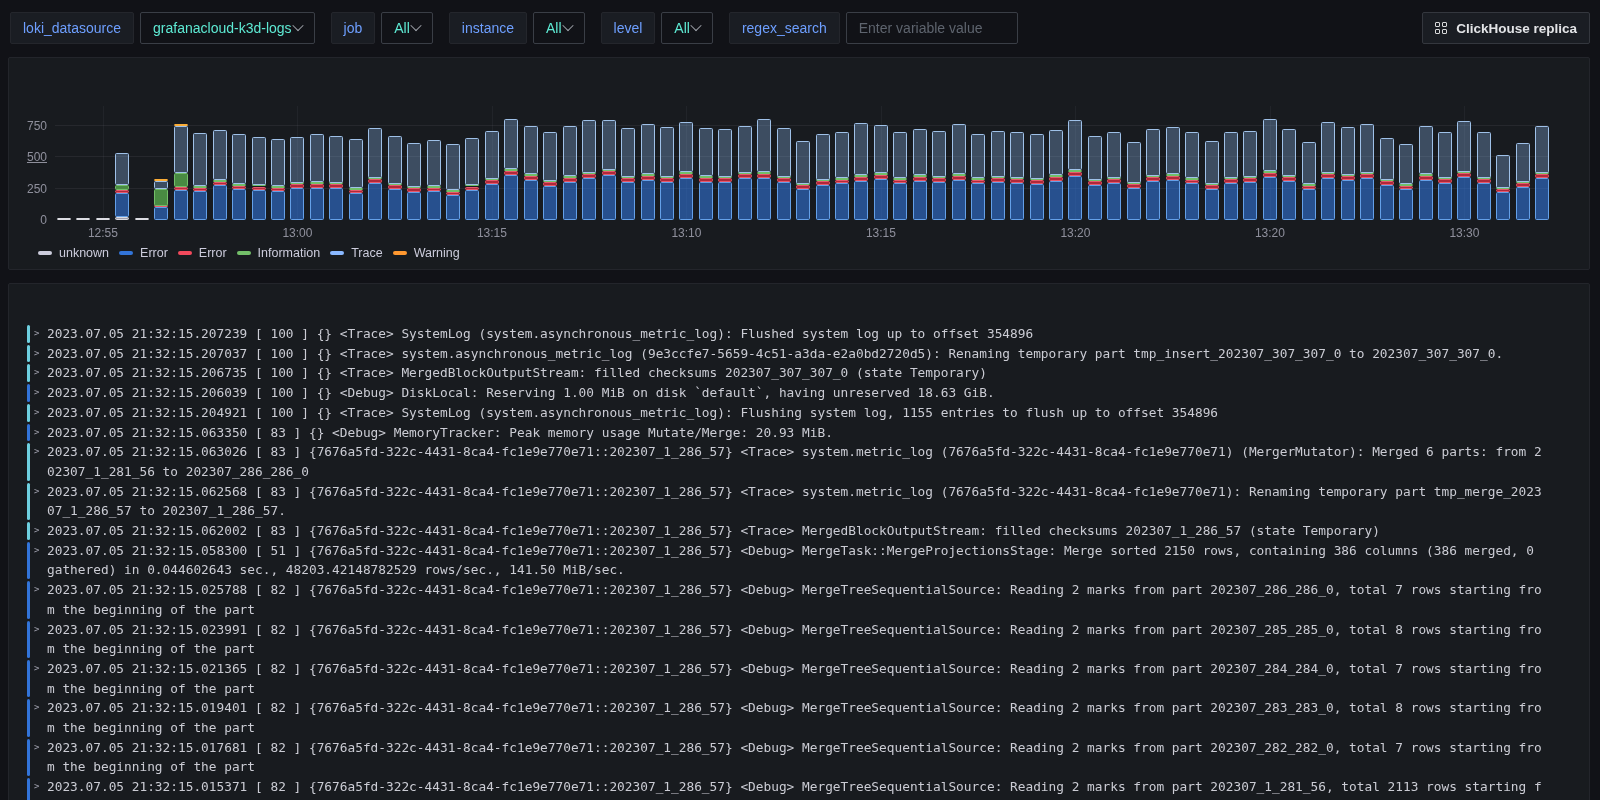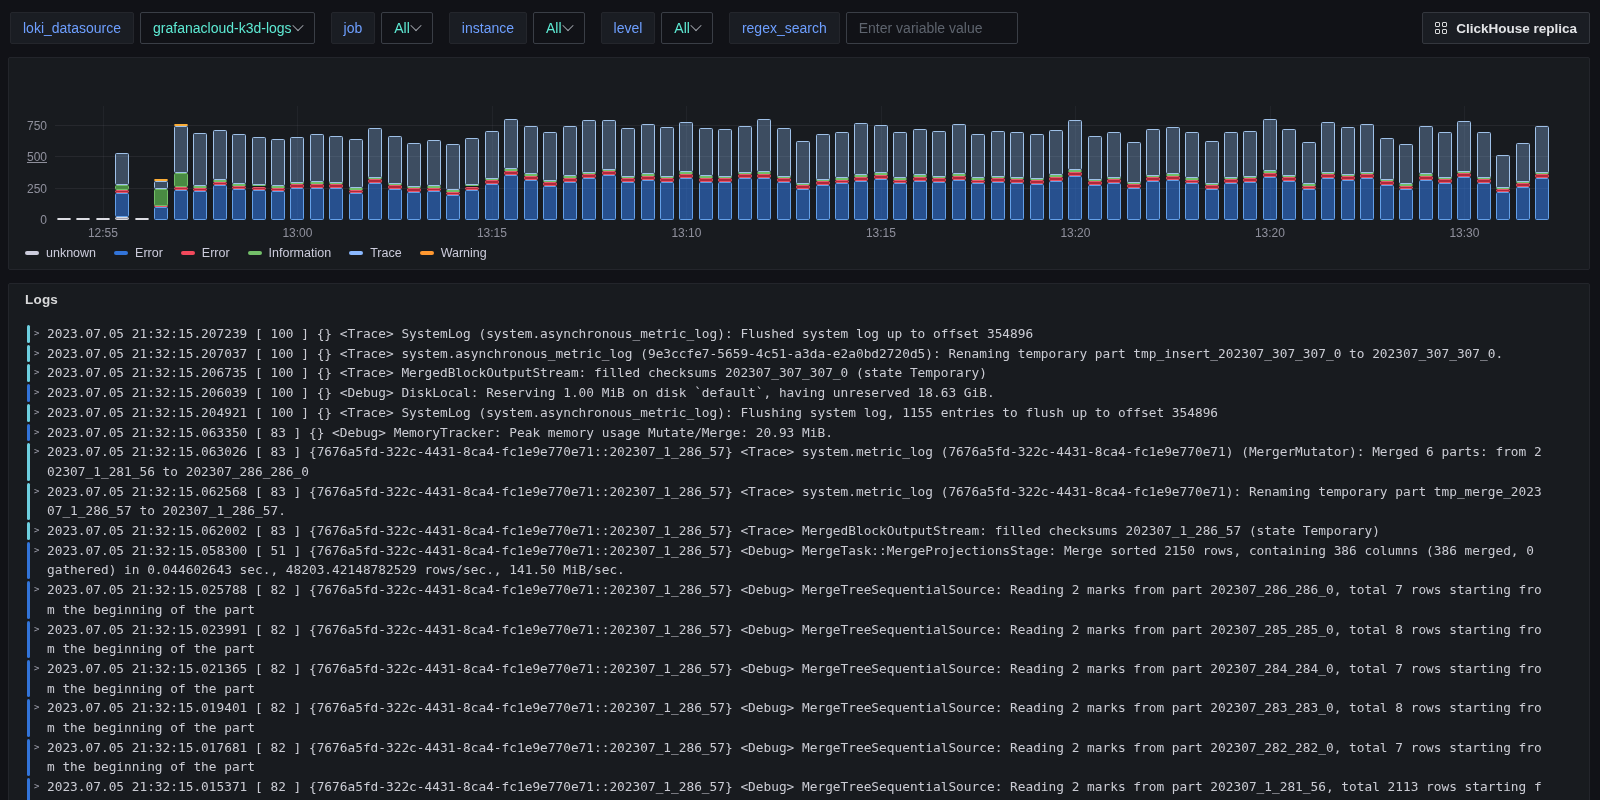"unknown" .legend { gap: 18px -> 10px; left: 16px -> 29px }
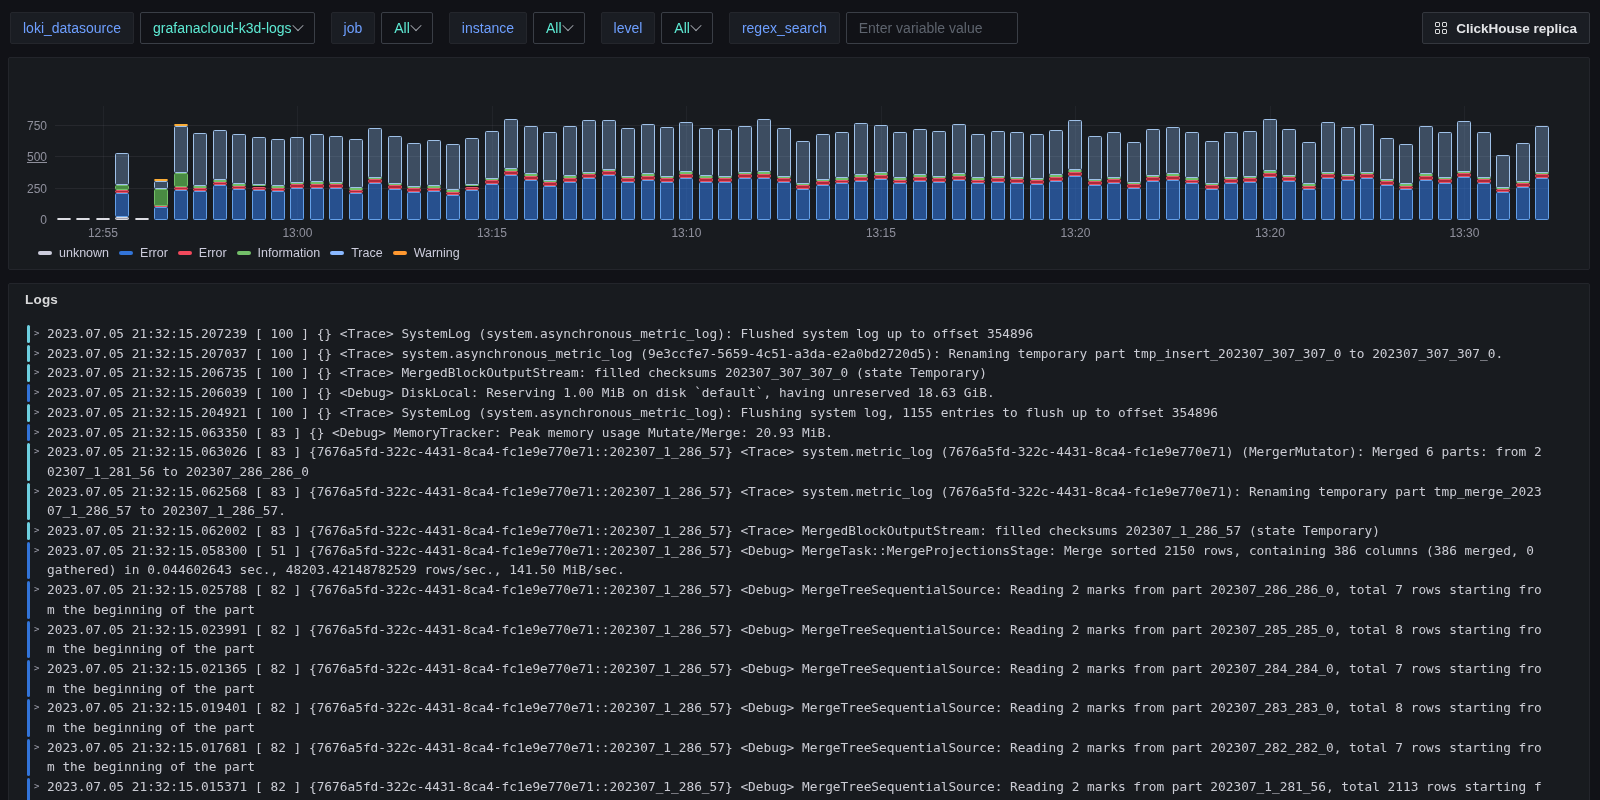"Logs" h2 { html: <h2>Logs</h2> -> none }
